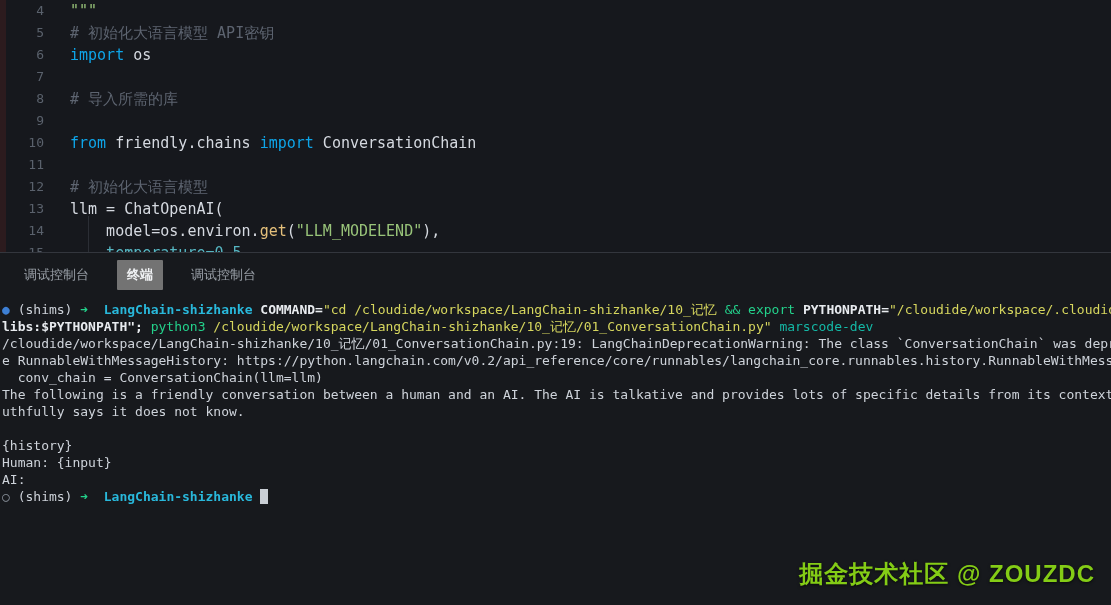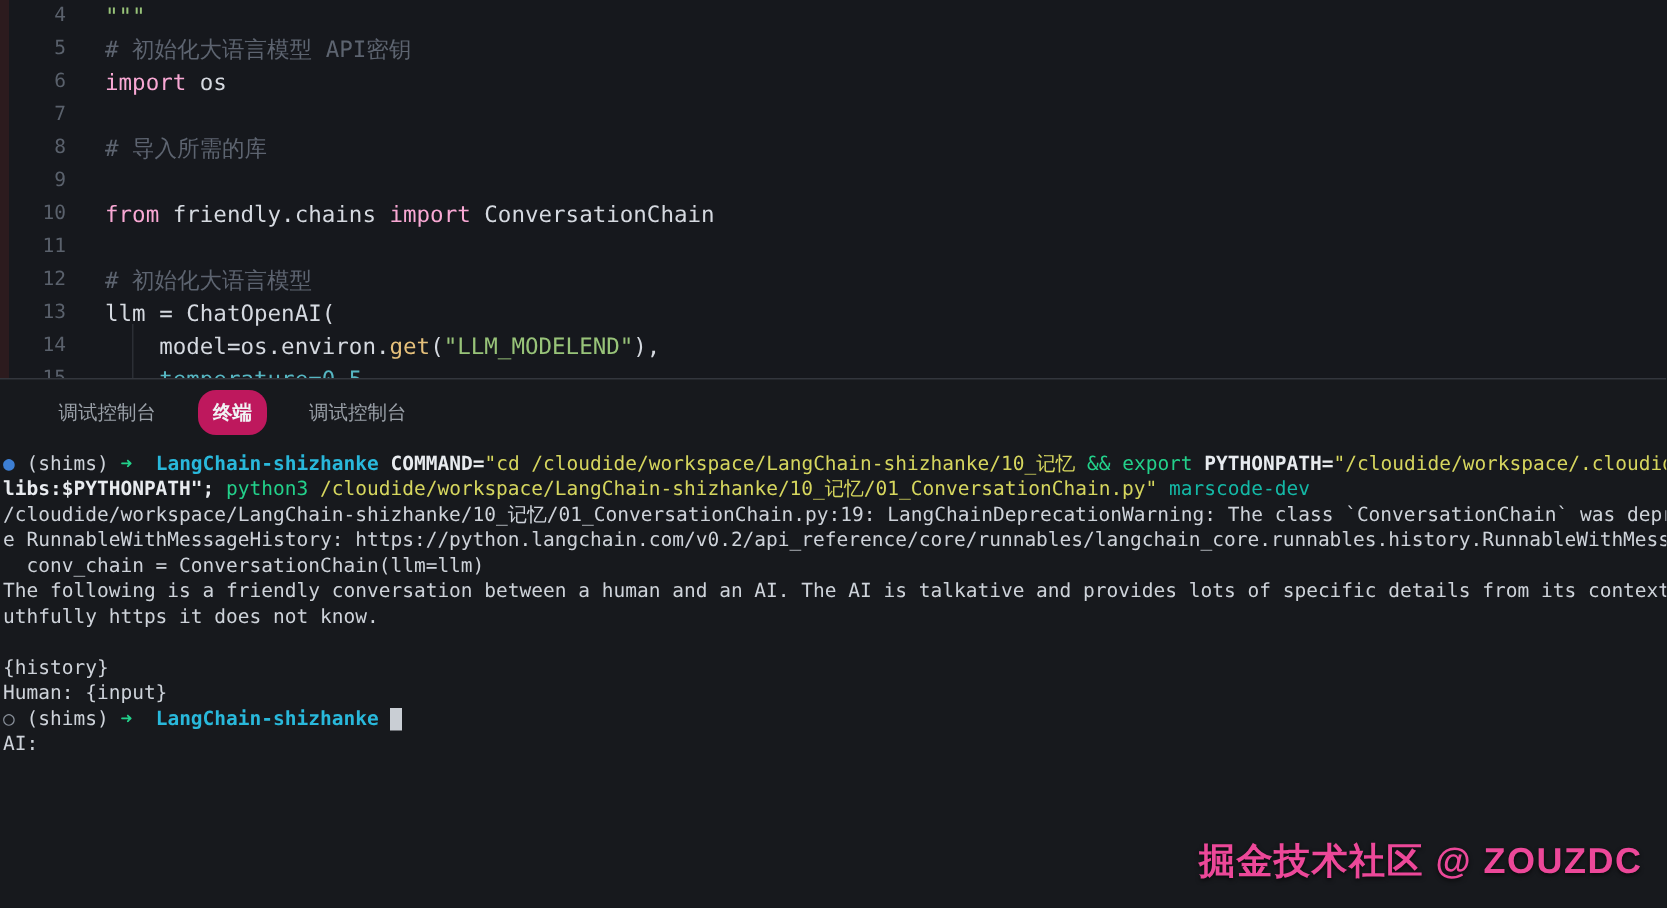"import" .seg-keyword { color: #f9a8d4 -> #0ea5e9 }
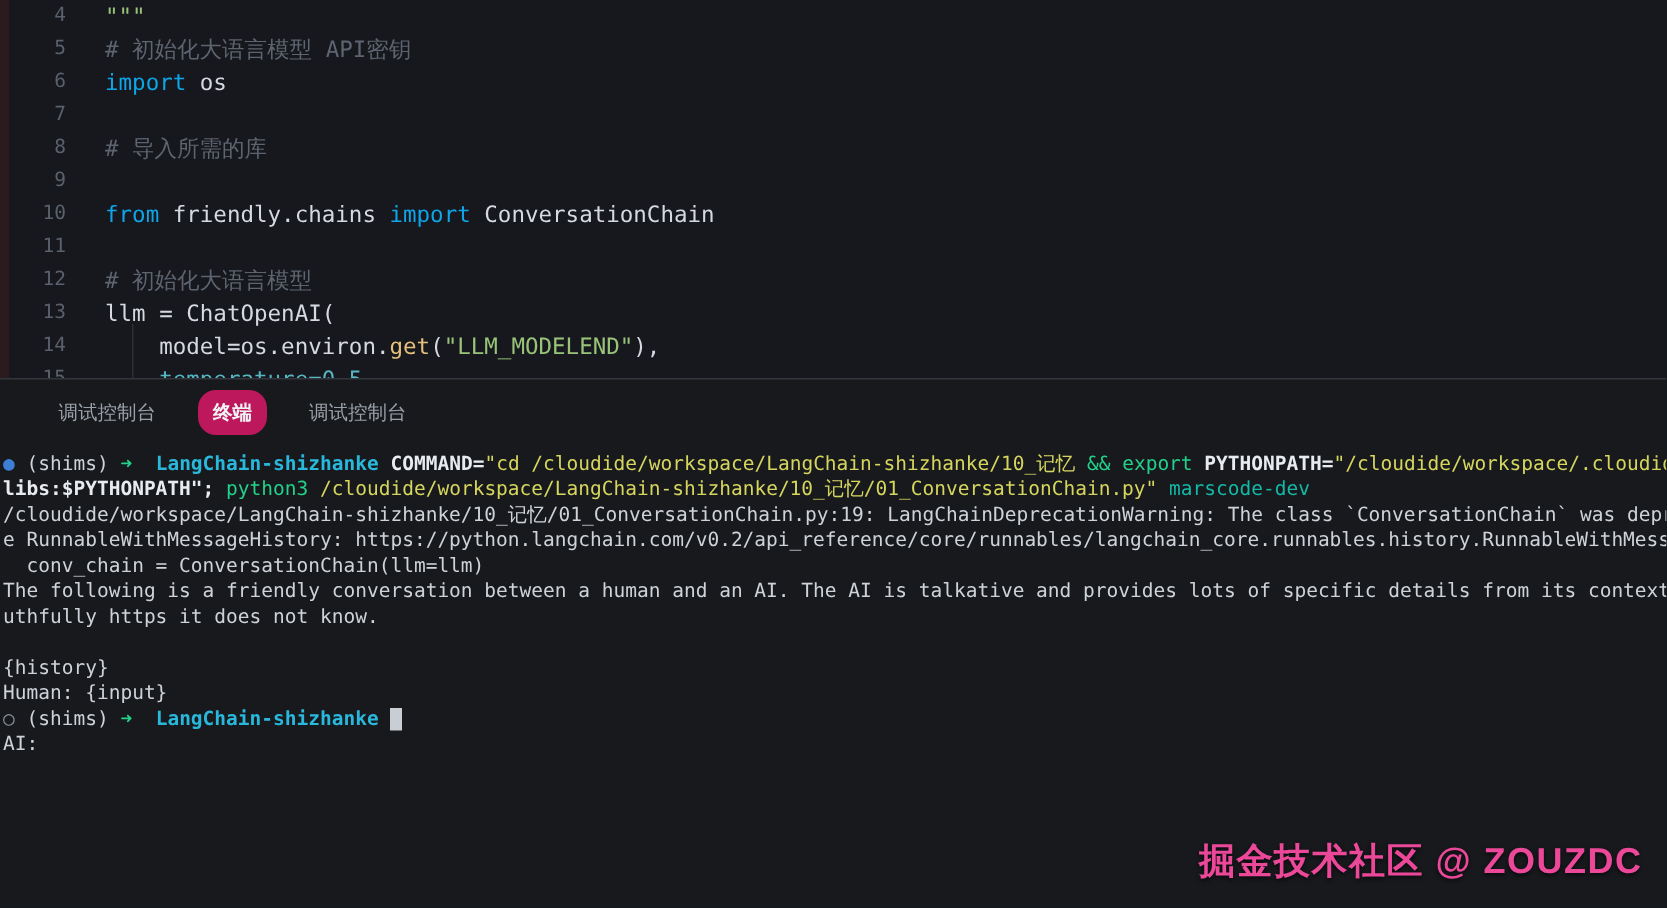"调试控制台" .panel-tabs { margin-left: 25px -> none; padding-left: 4px -> 14px }
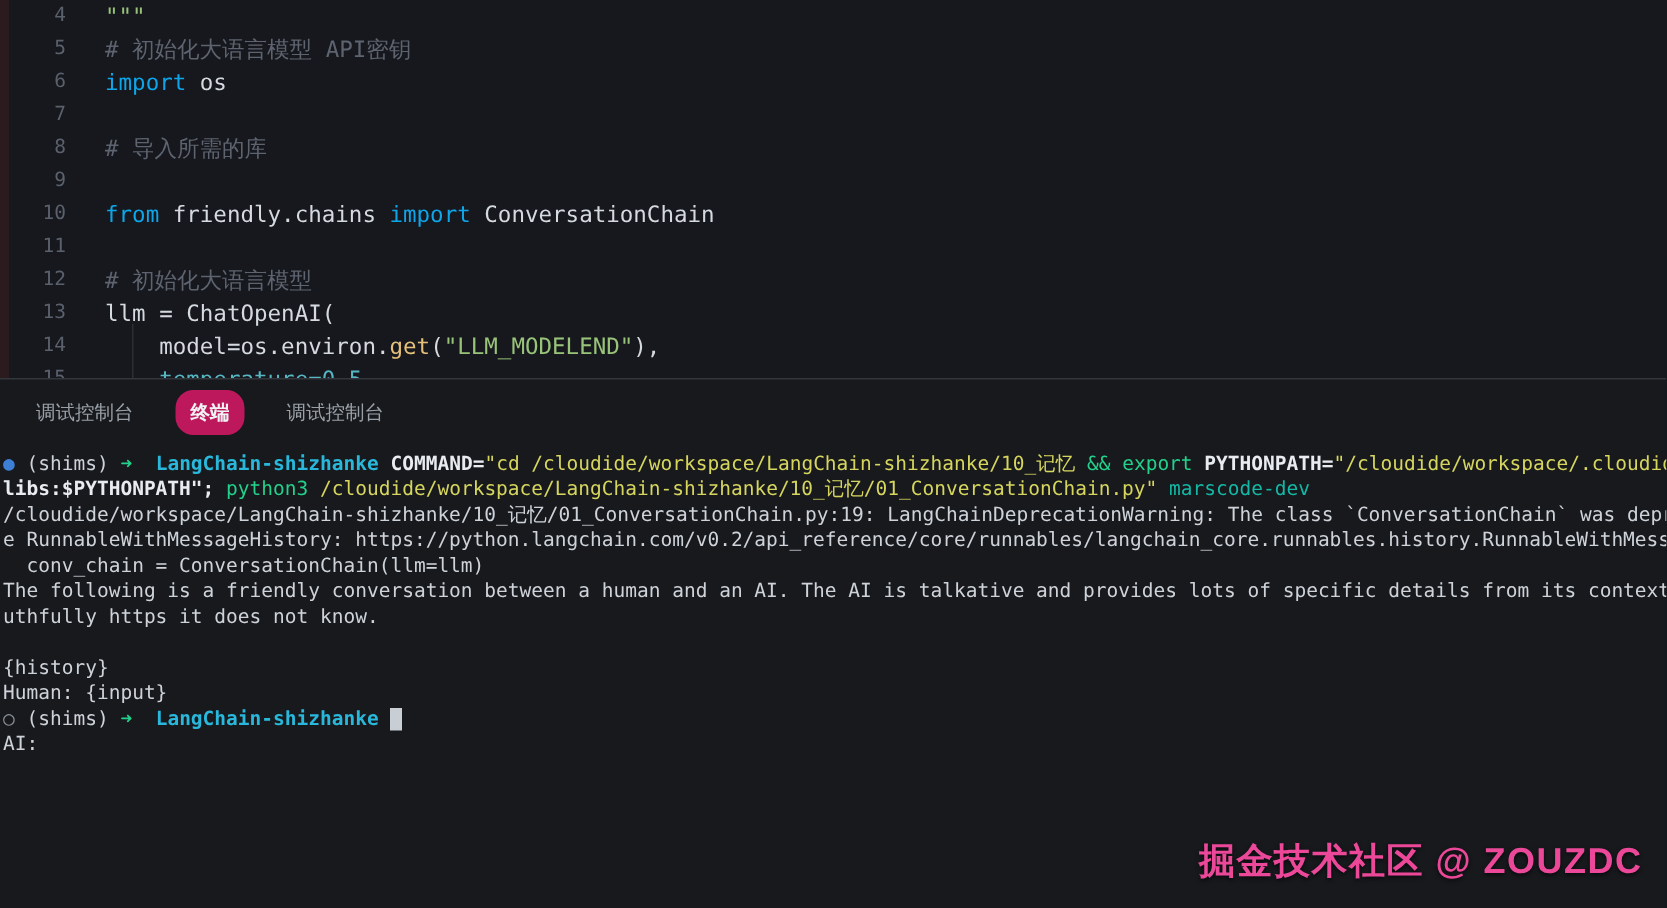"终端" .panel-tab.active { background: #be185d -> #737373; border-radius: 12px -> 1px }
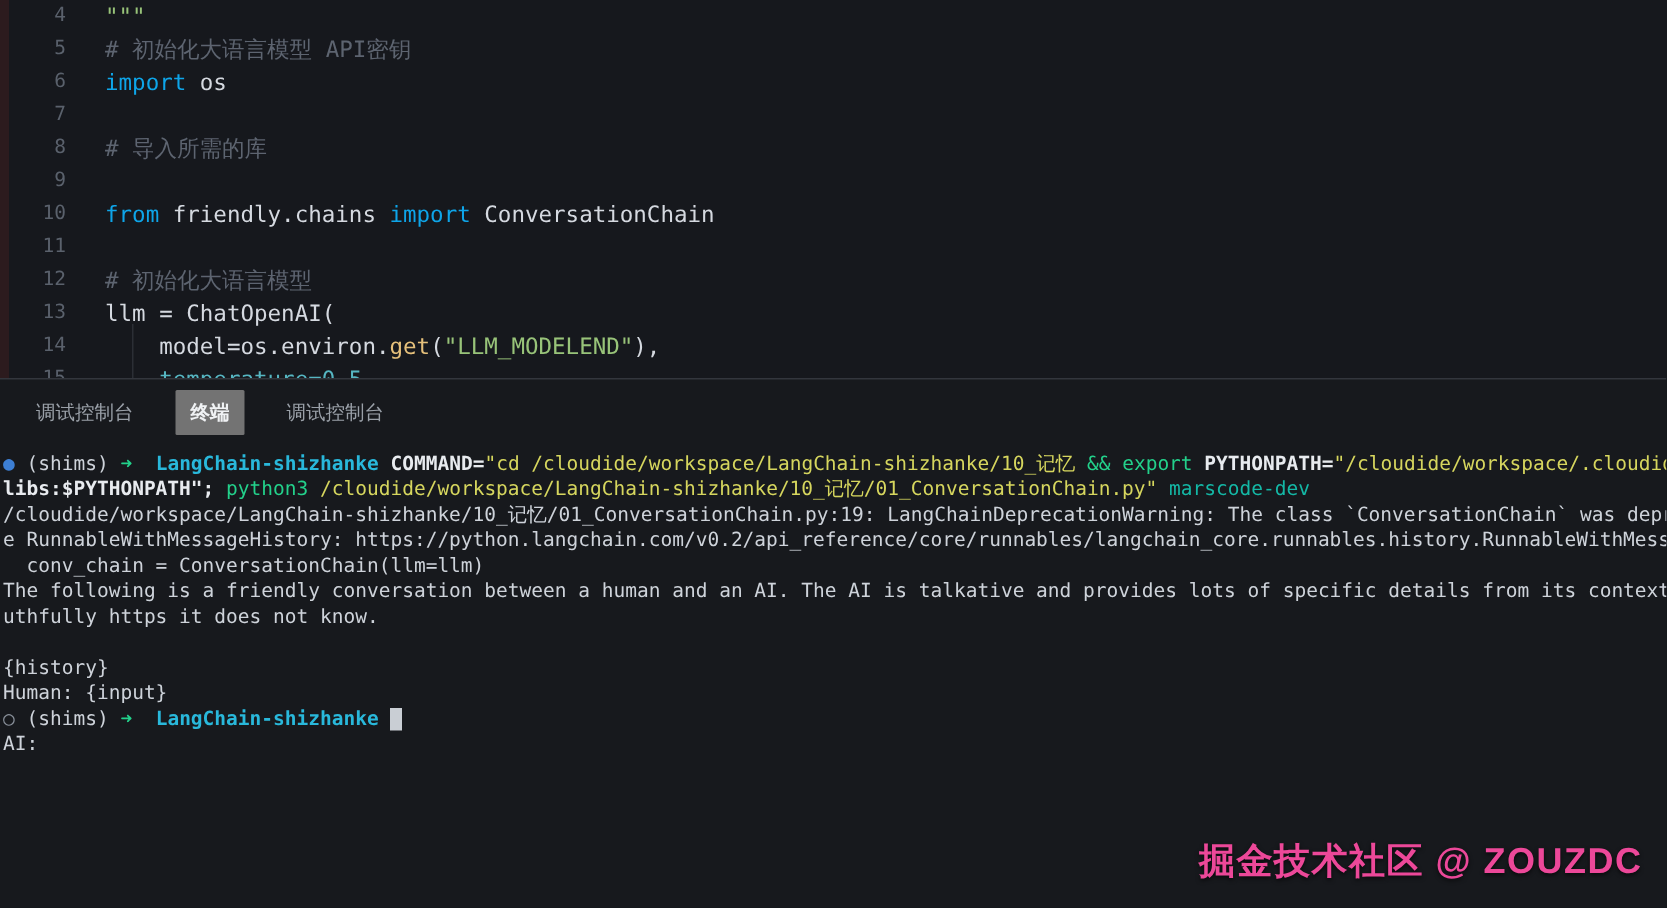"uthfully https it does not" span.seg-tplain { text: https -> says }
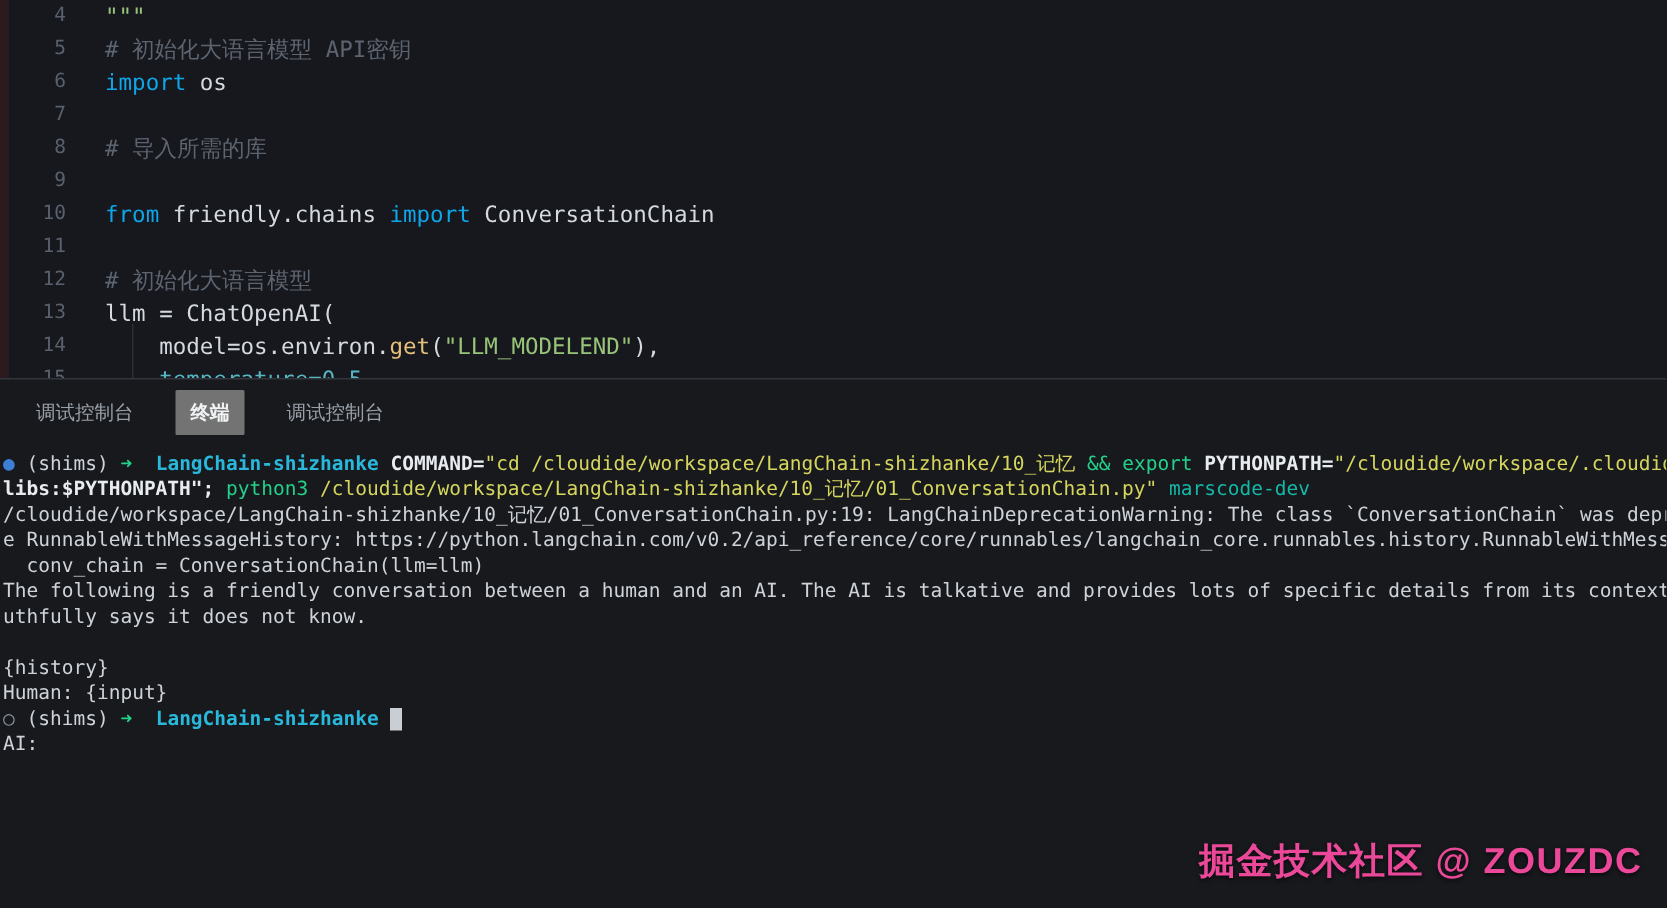"○ (shims) ➜ LangChain-shizhanke" div.term-line { order: before "AI:" -> after "AI:" }
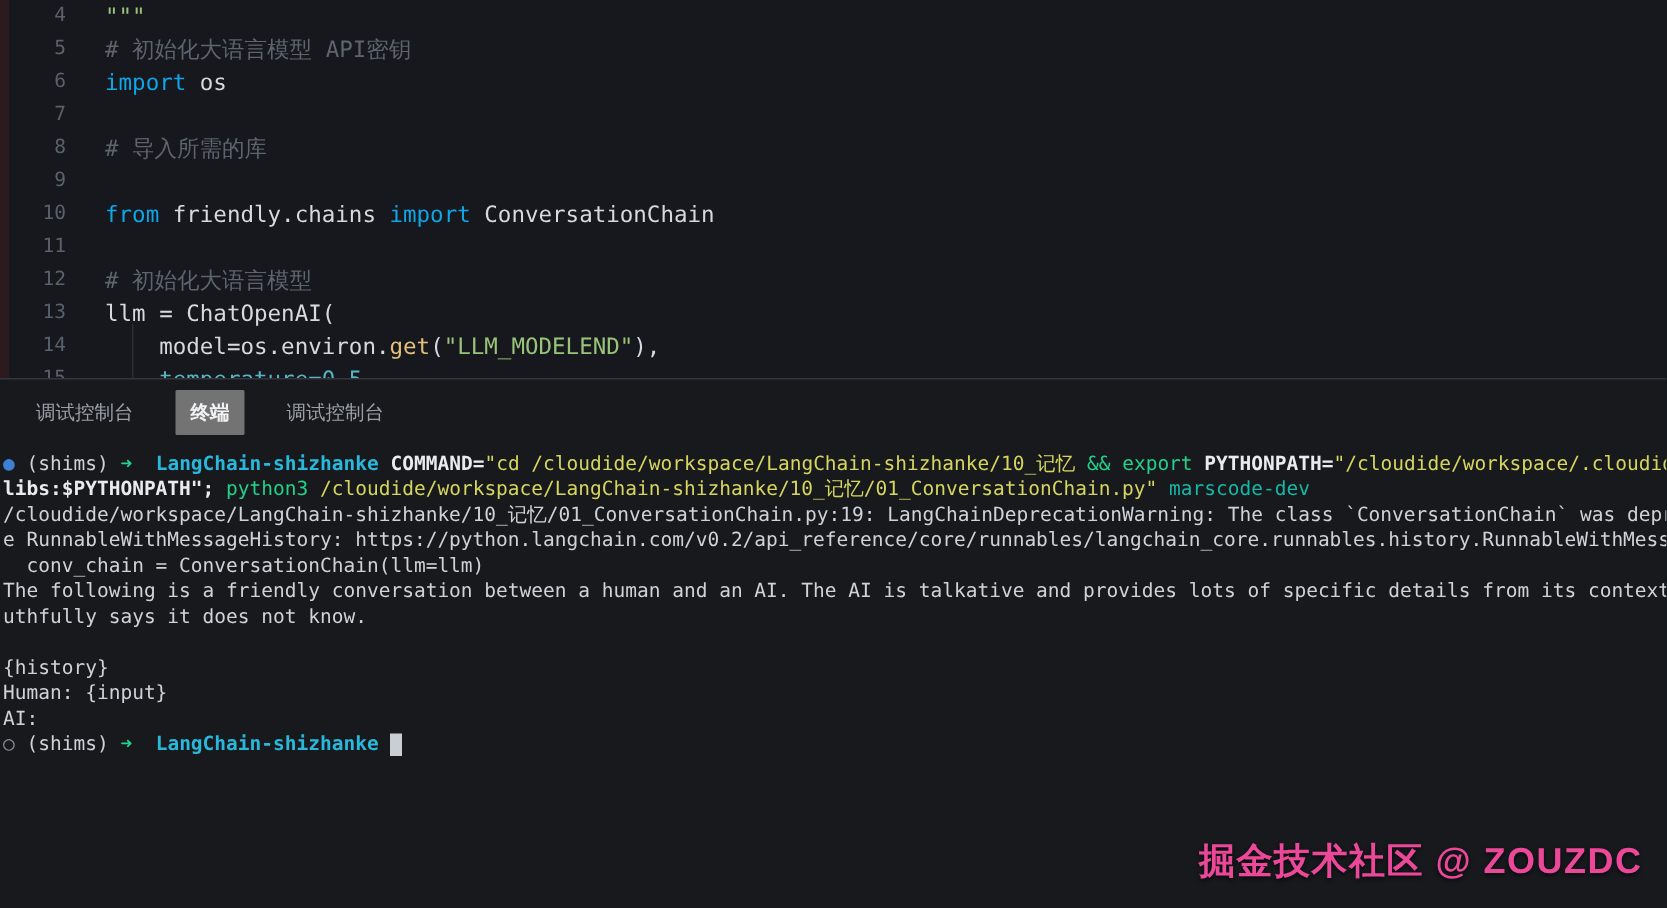"掘金技术社区 @ ZOUZDC" .watermark { color: #ec4899 -> #84cc16 }
